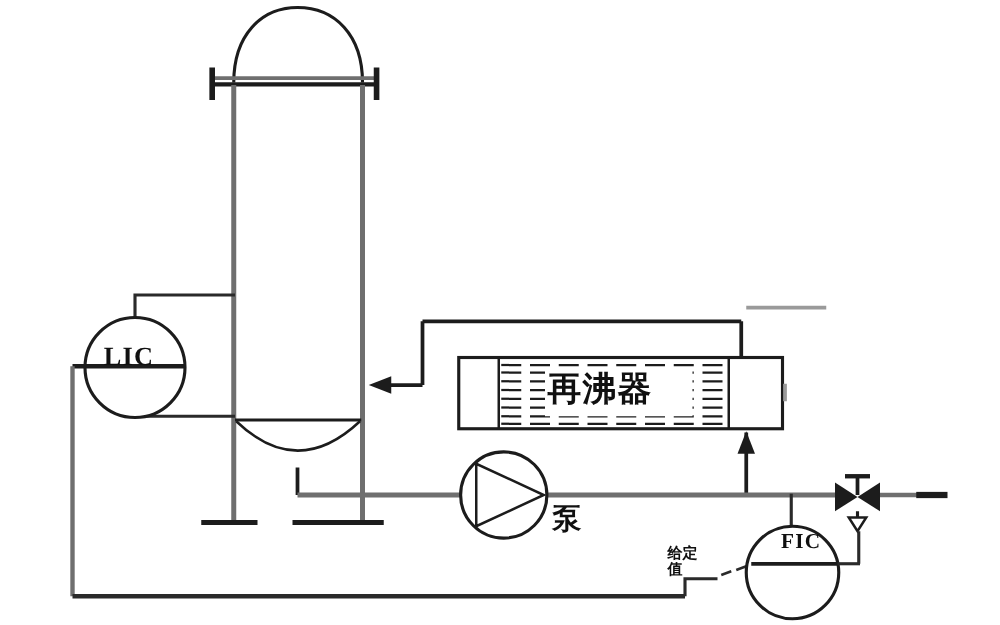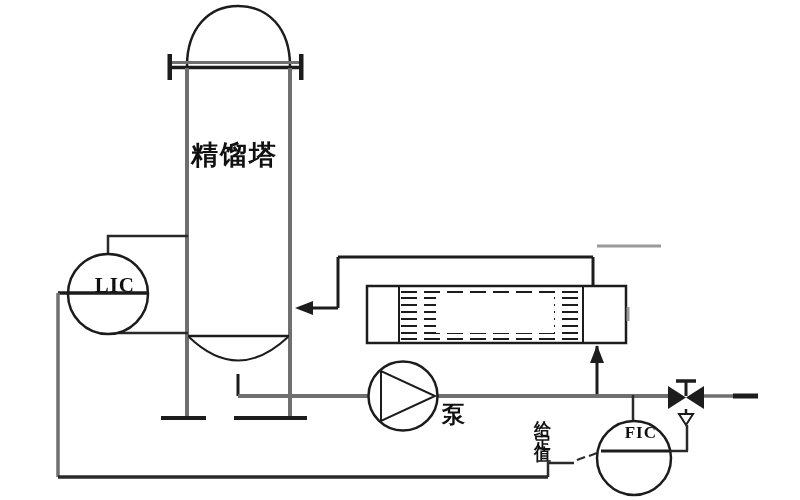"精馏塔" span.lbl { html: <span>精馏塔</span> -> none }
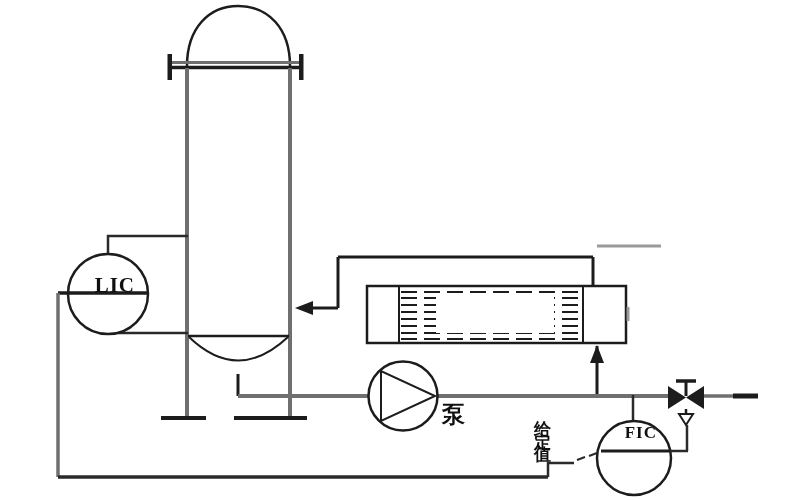"LIC" .lbl-lic { text-align: right -> left }
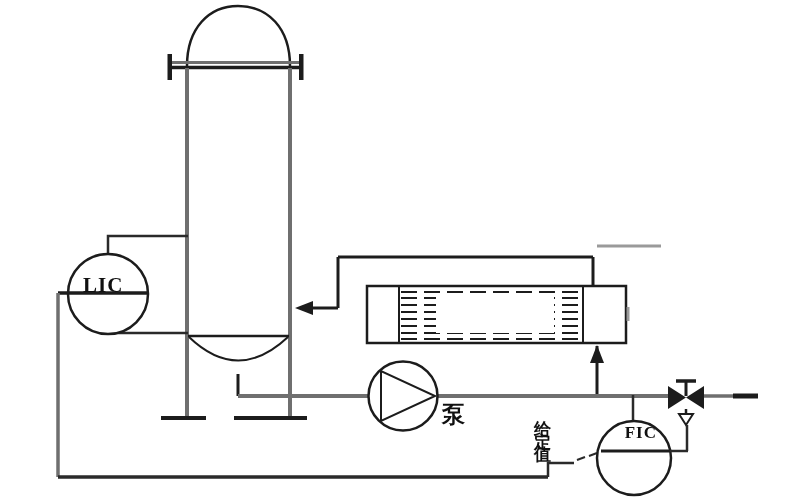"再沸器" span.lbl { html: none -> <span>再沸器</span> }
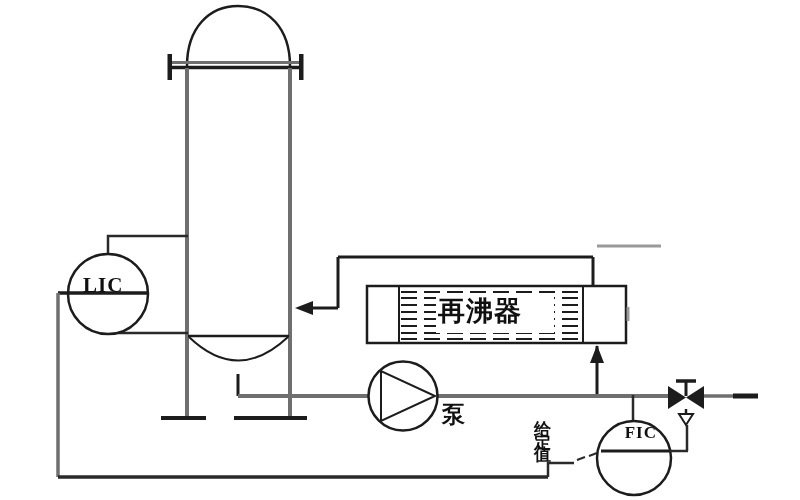"给定值" .lbl-setpoint { font-size: 17px -> 12px; top: 424px -> 436px }
